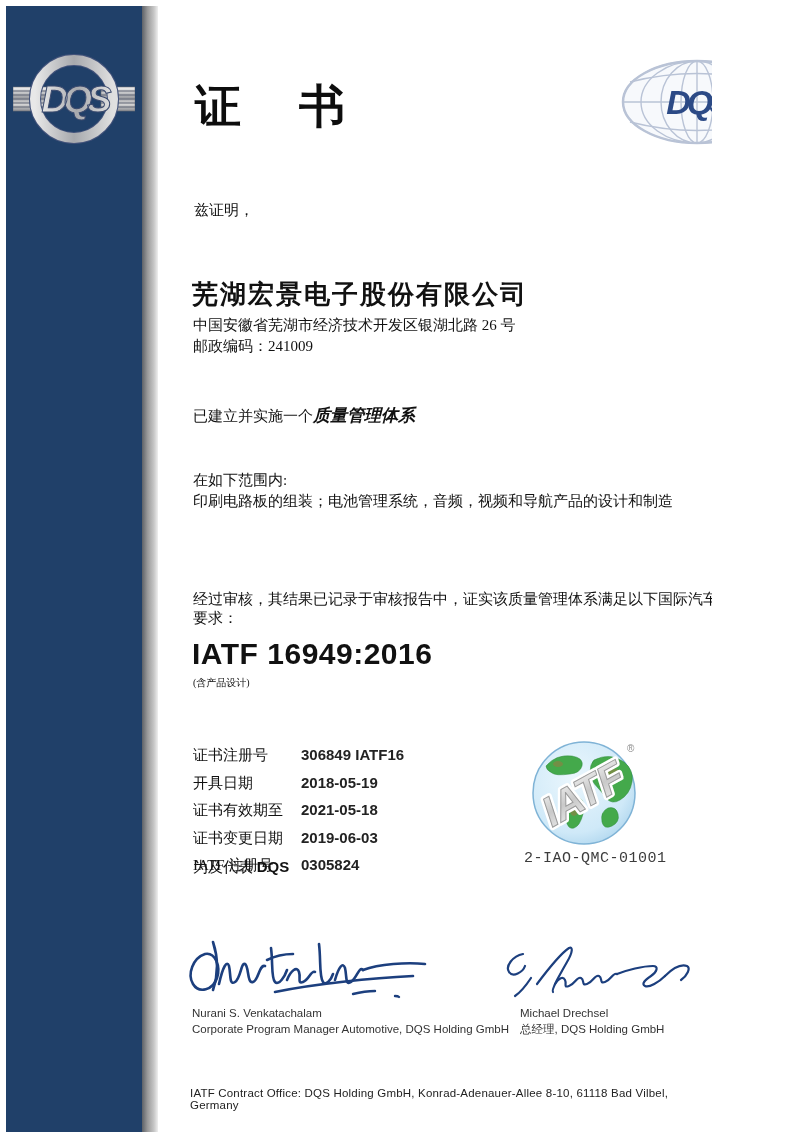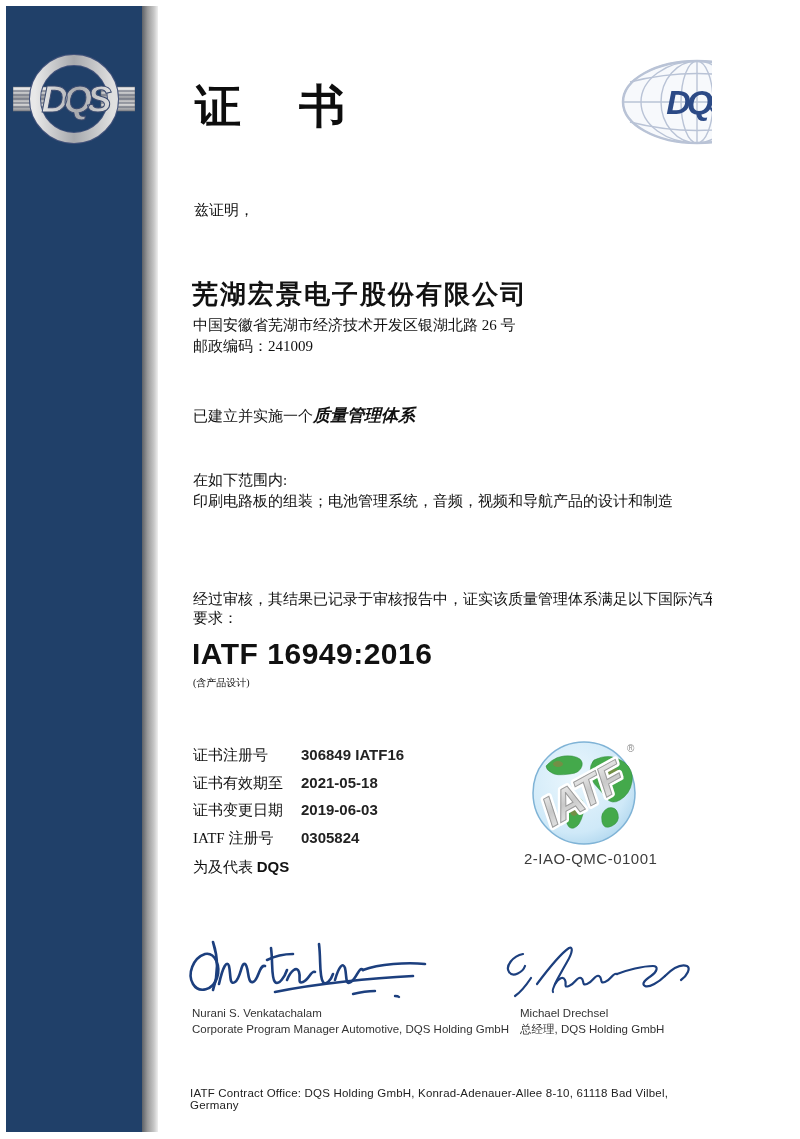"开具日期" div.detail-row { html: none -> <div> <span>开具日期</span> <span>2018-05-19</span> </div> }
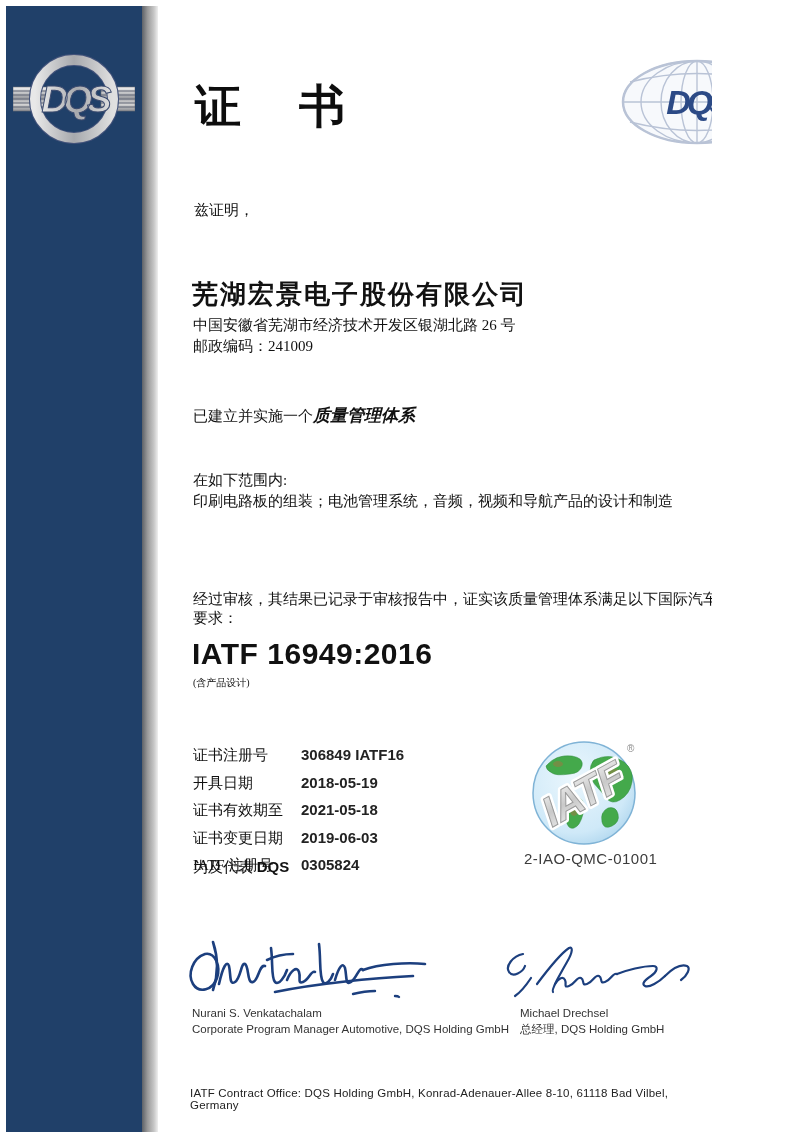"2-IAO-QMC-01001" .iatf-code { font-family: Liberation Sans, sans-serif -> Liberation Mono, monospace }
